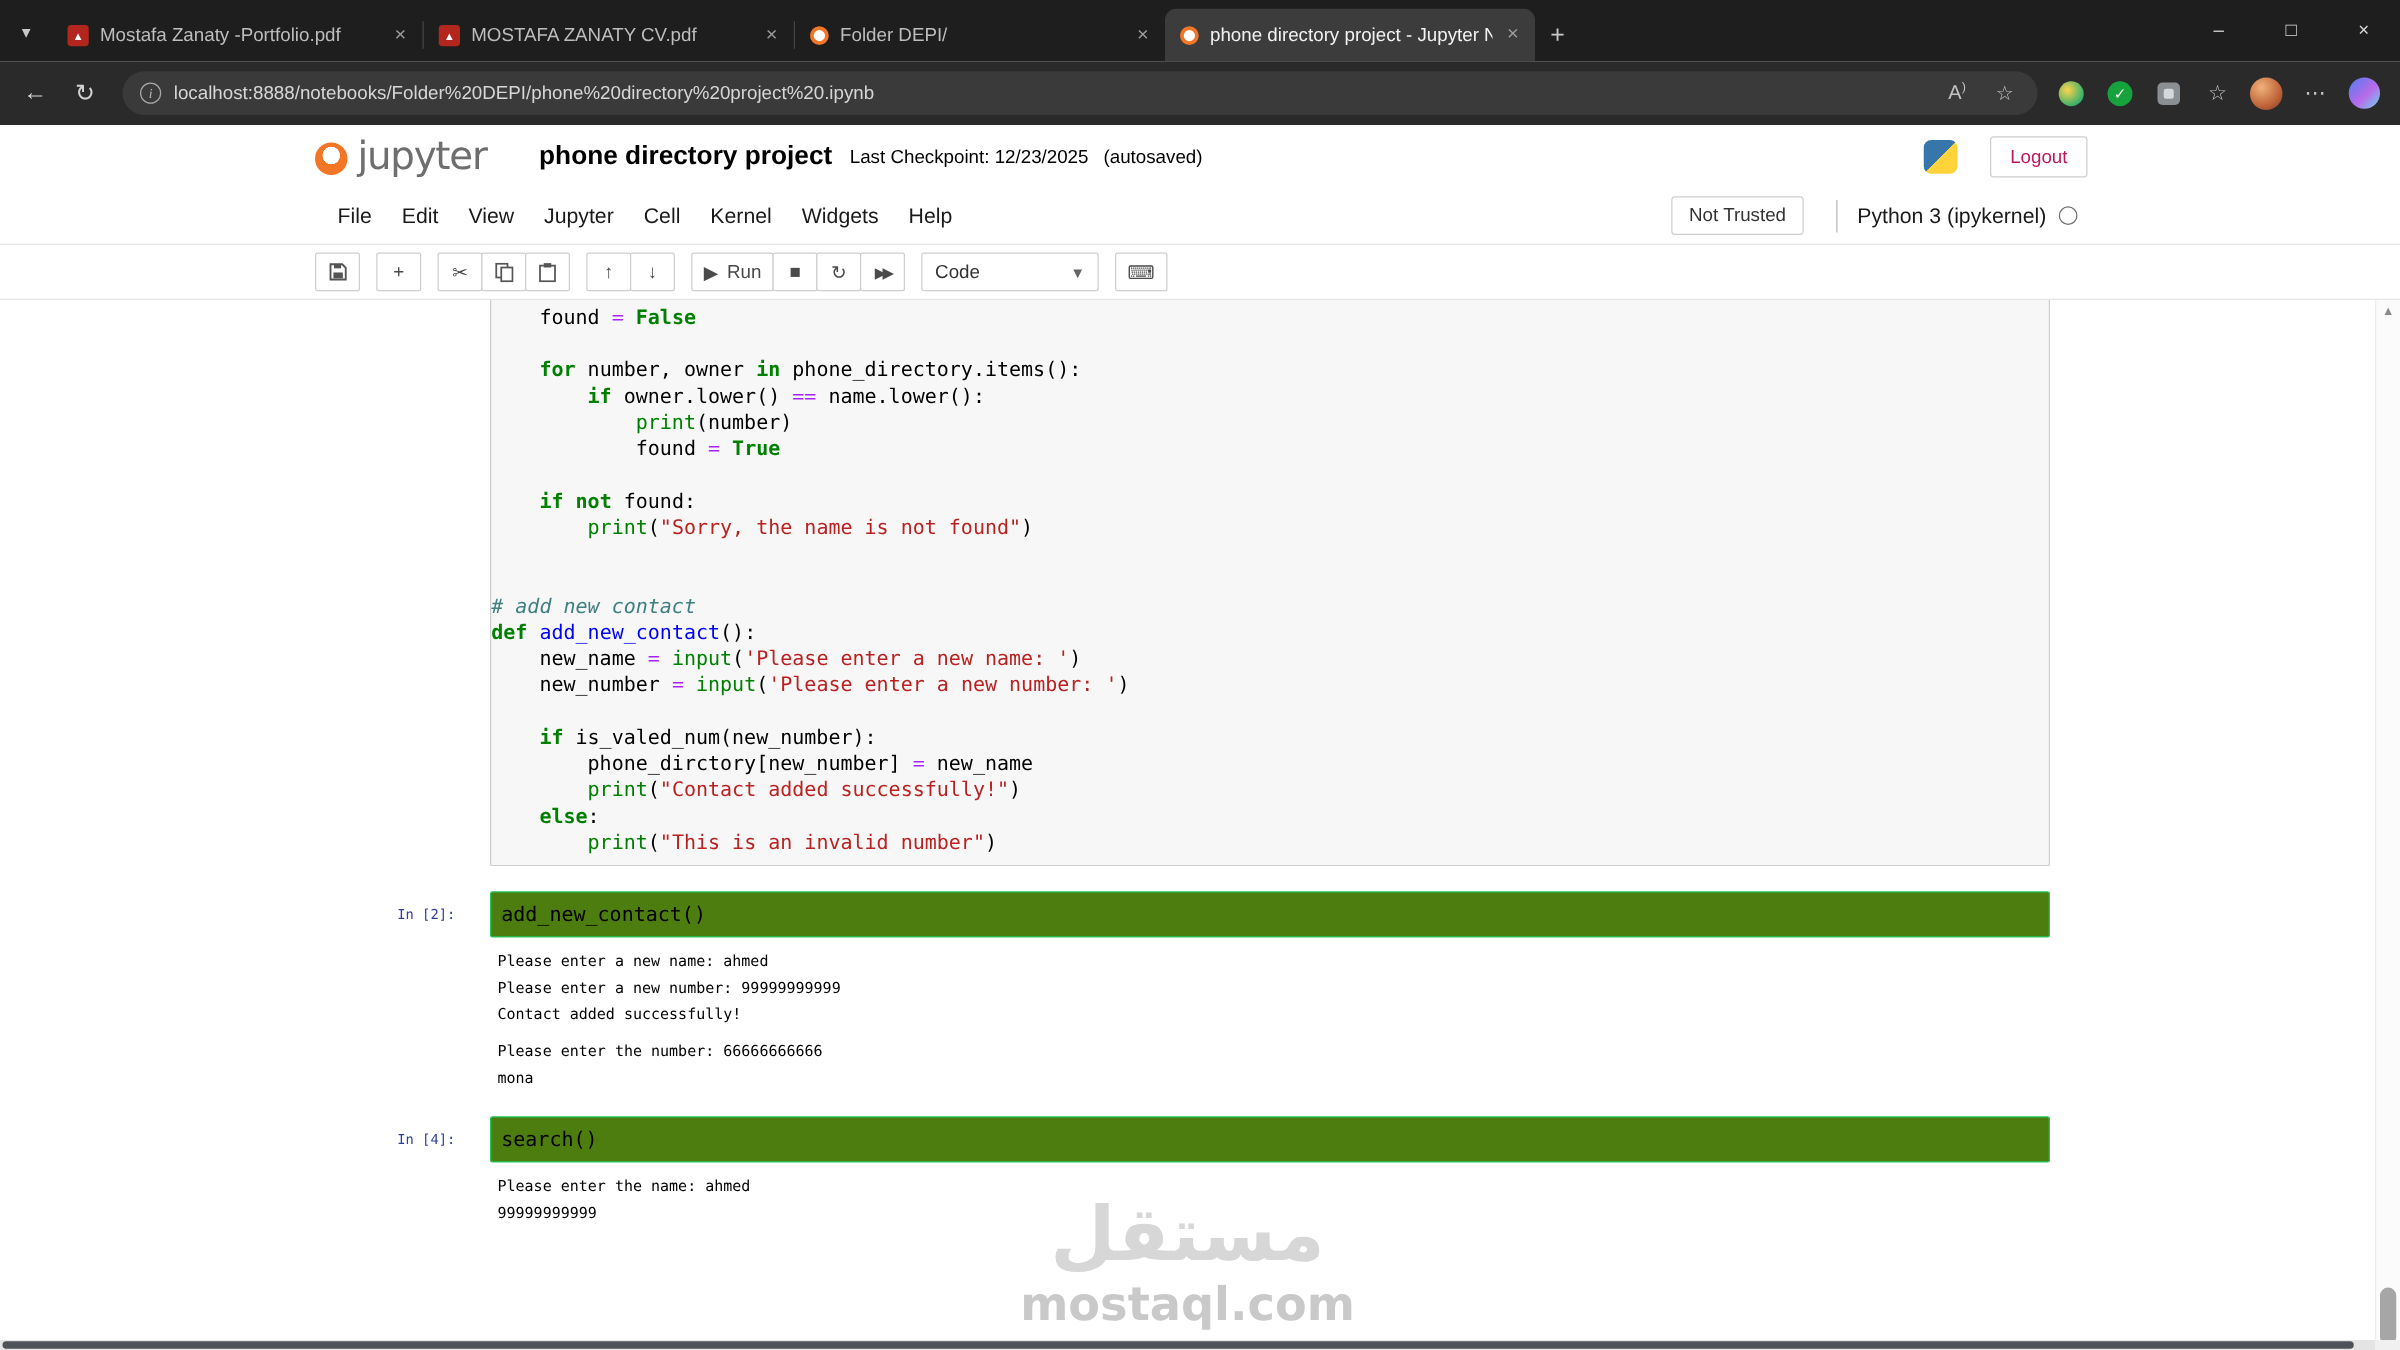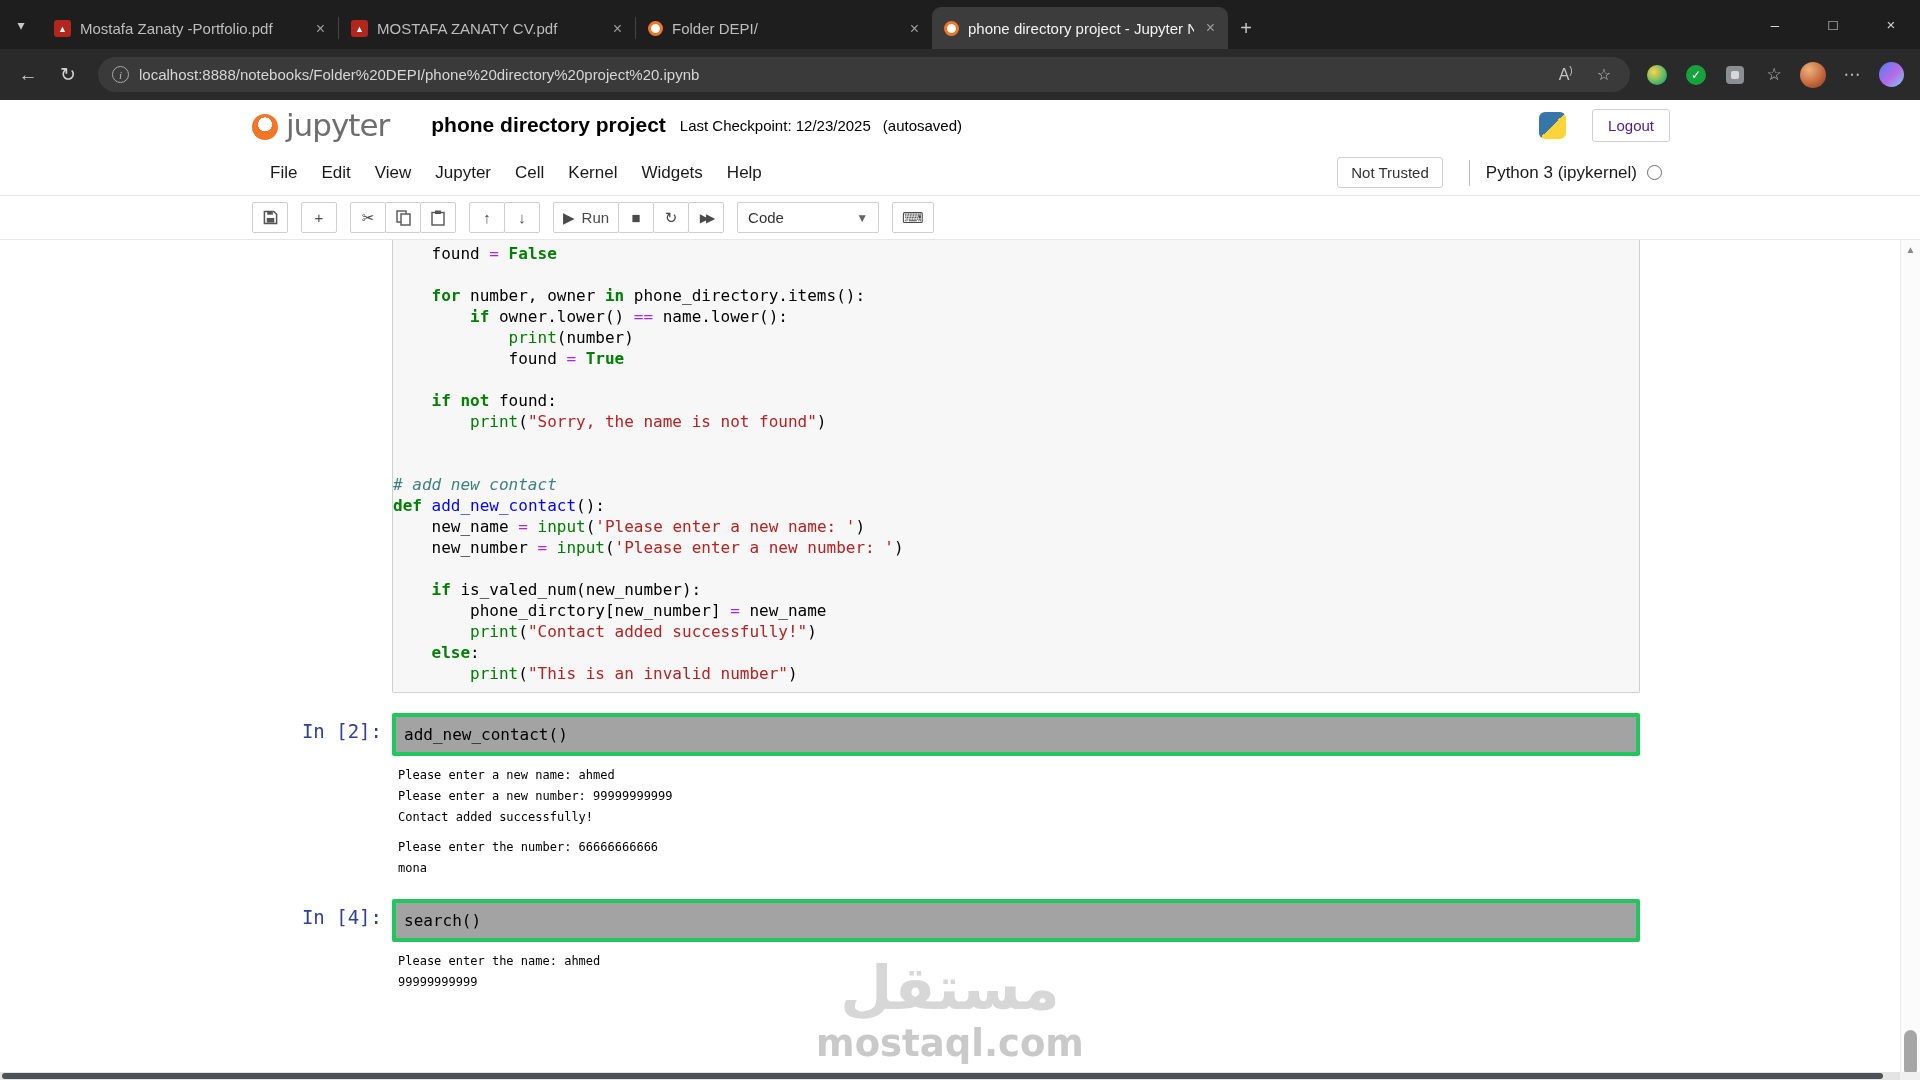"Logout" .logout { color: #4c1d95 -> #be185d }
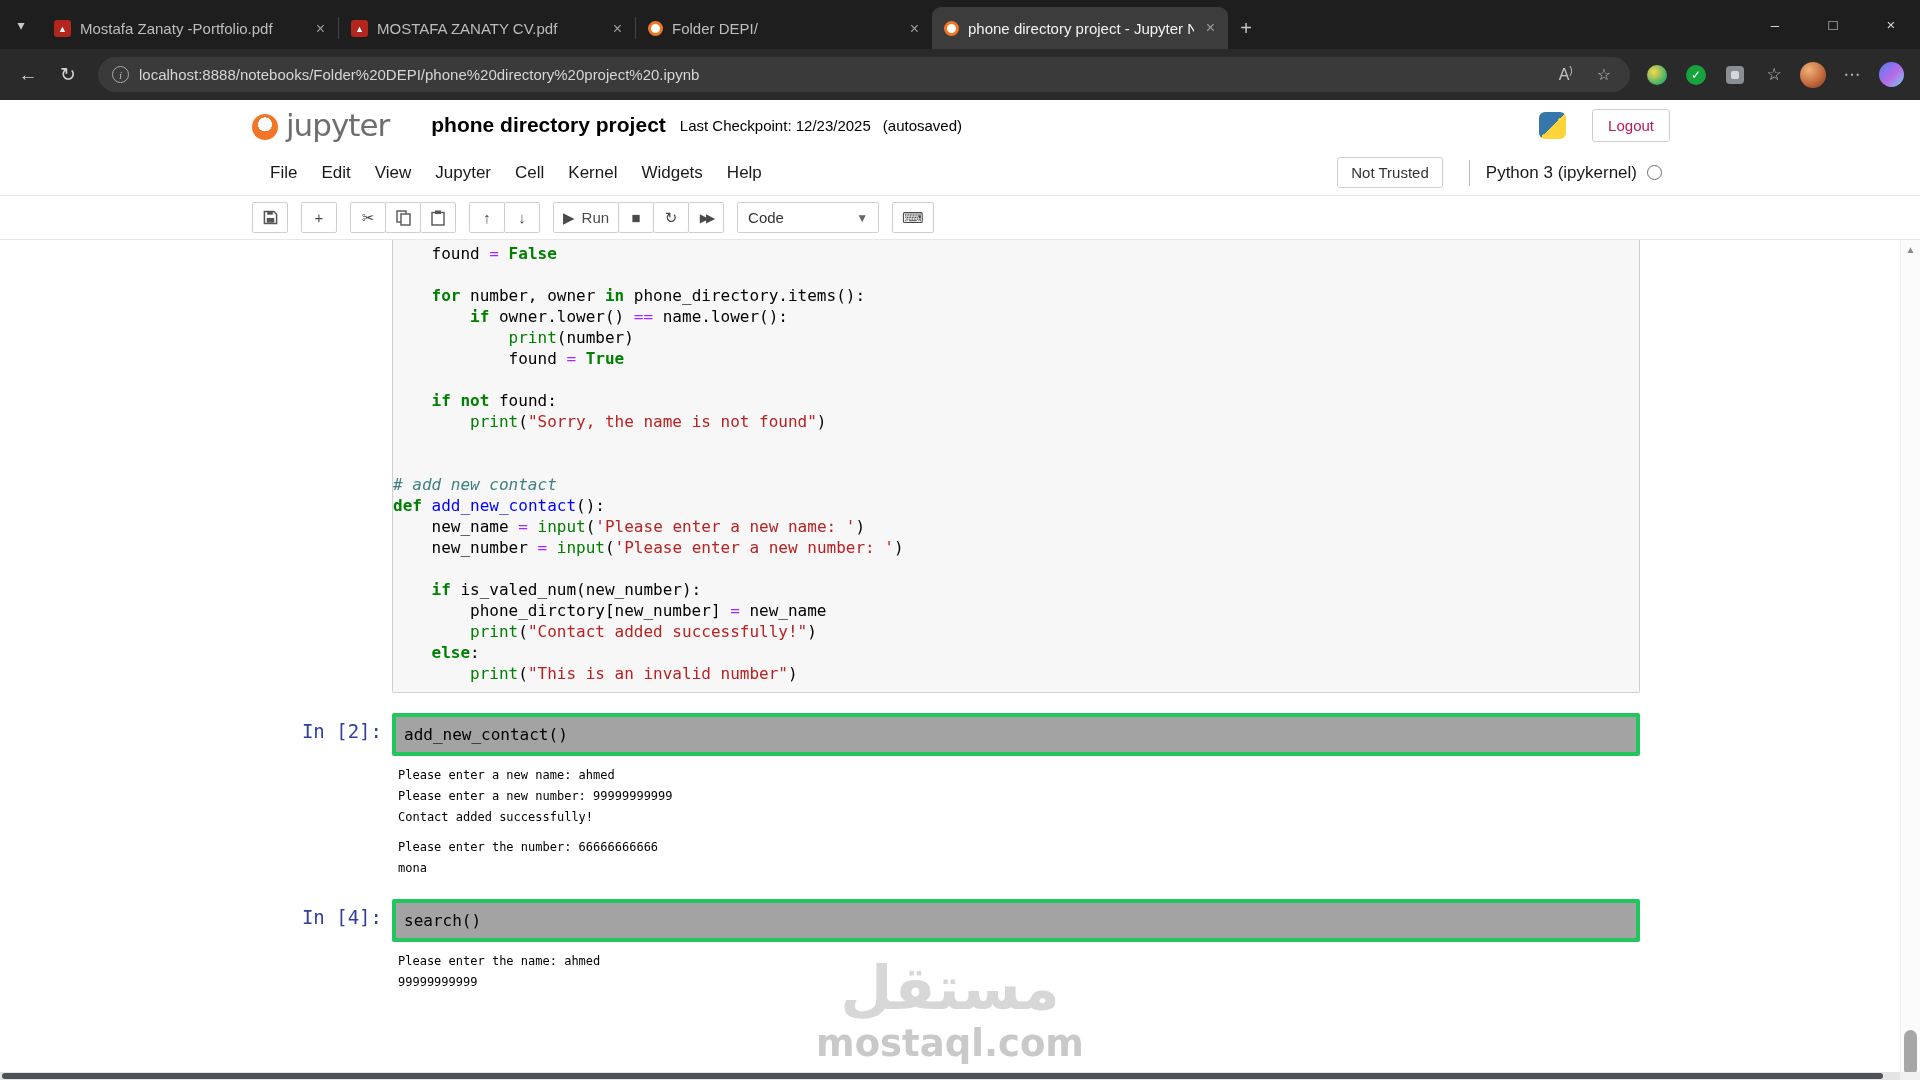"In [2]:" .prompt { font-size: 19px -> 11px; text-align: right -> center }
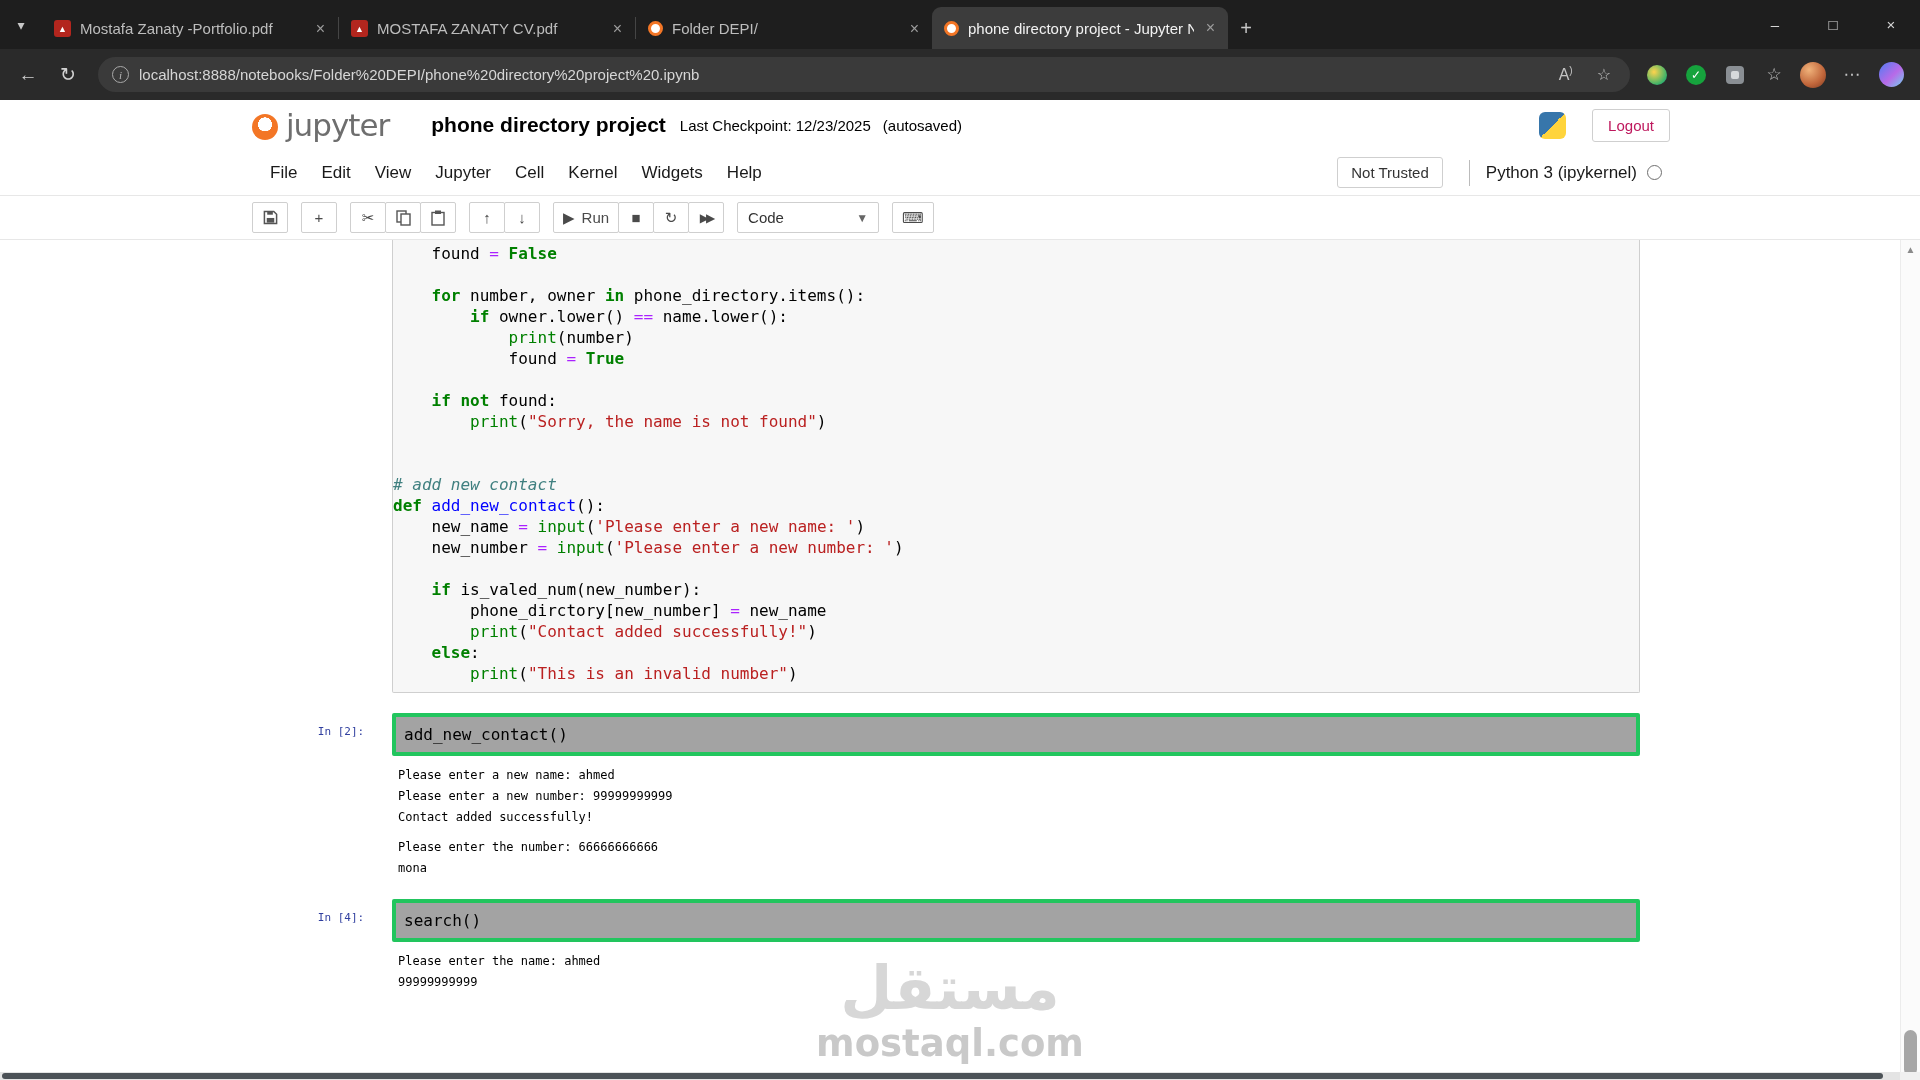"add_new_contact()" .ibox { background: #a3a3a3 -> #4d7c0f; border: 4px solid #22c55e -> 1px solid #22c55e }
